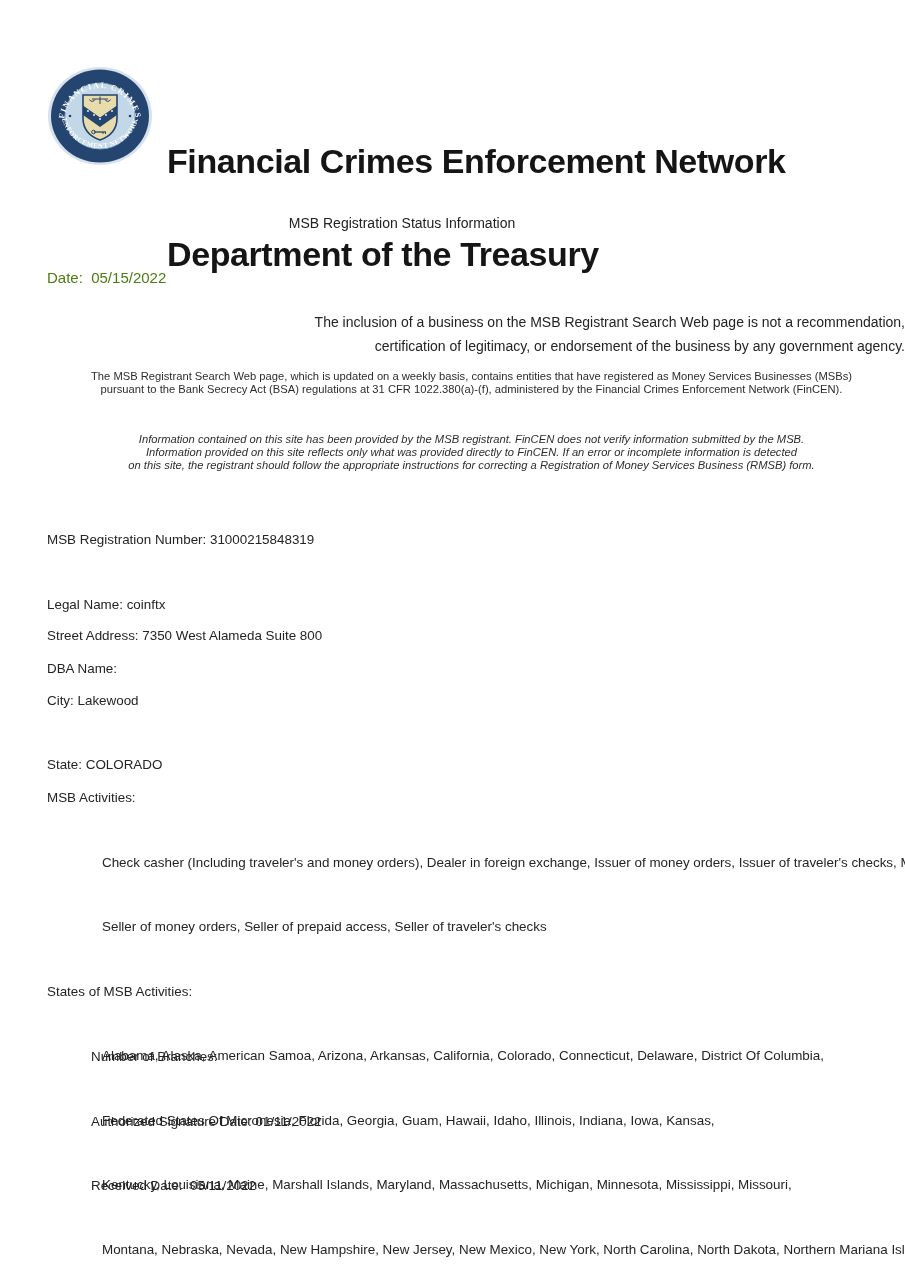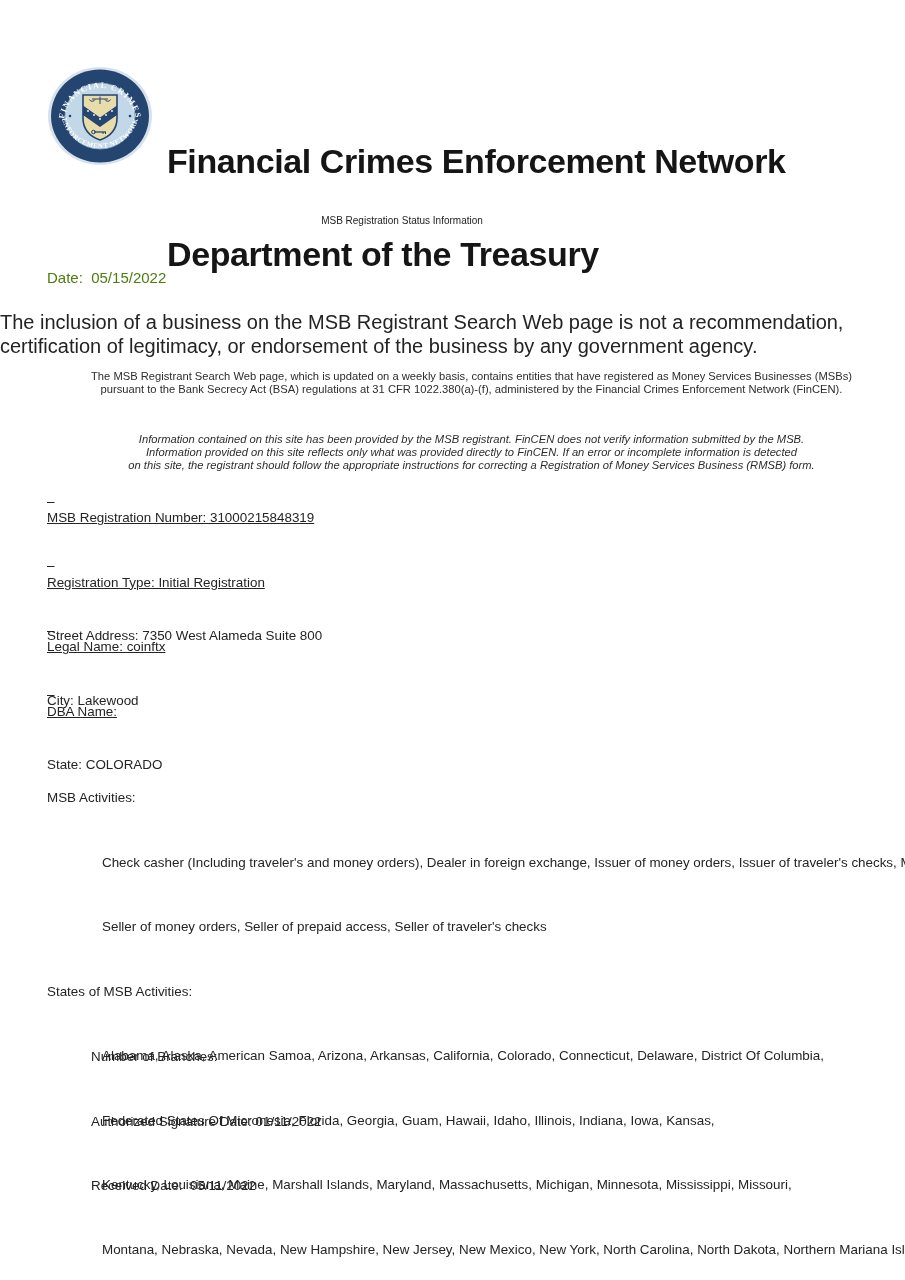"MSB Registration Status Information" #page-title { font-size: 10px -> 14px }
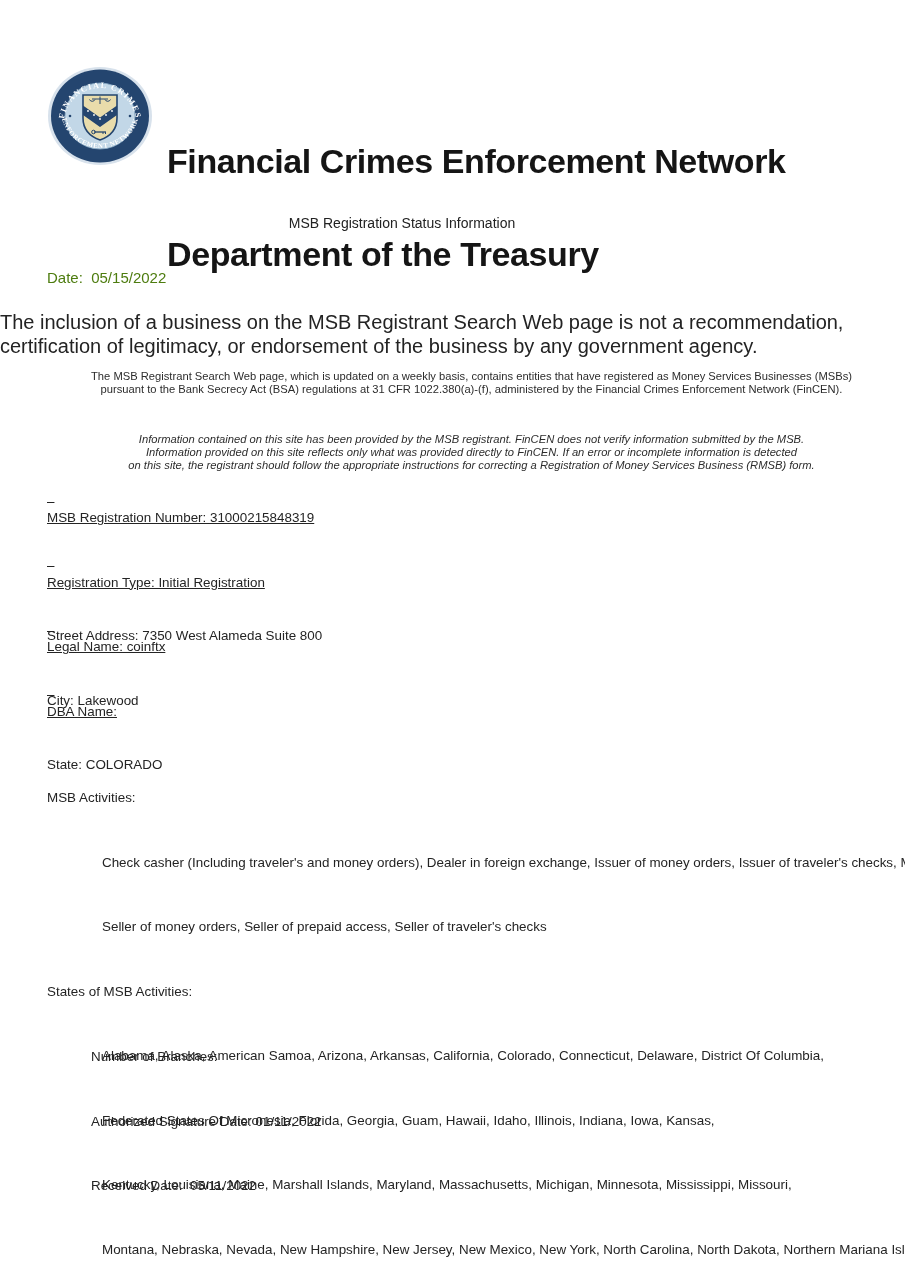"The inclusion of a business" #disclaimer { font-size: 20px -> 14px; text-align: left -> right }
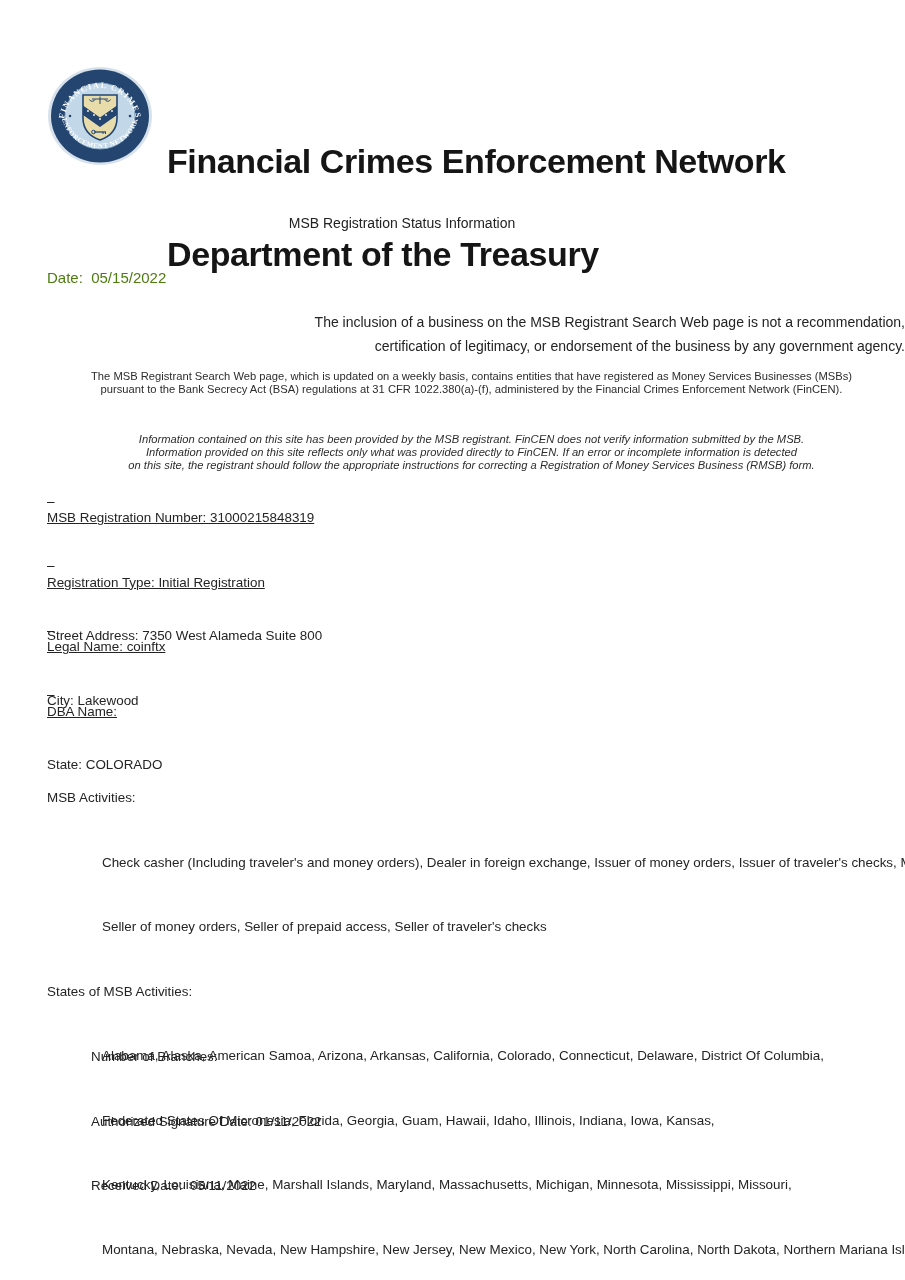"MSB Registration Number: 31000215848319" #reg-block { text-decoration: underline -> none; top: 464px -> 486px }
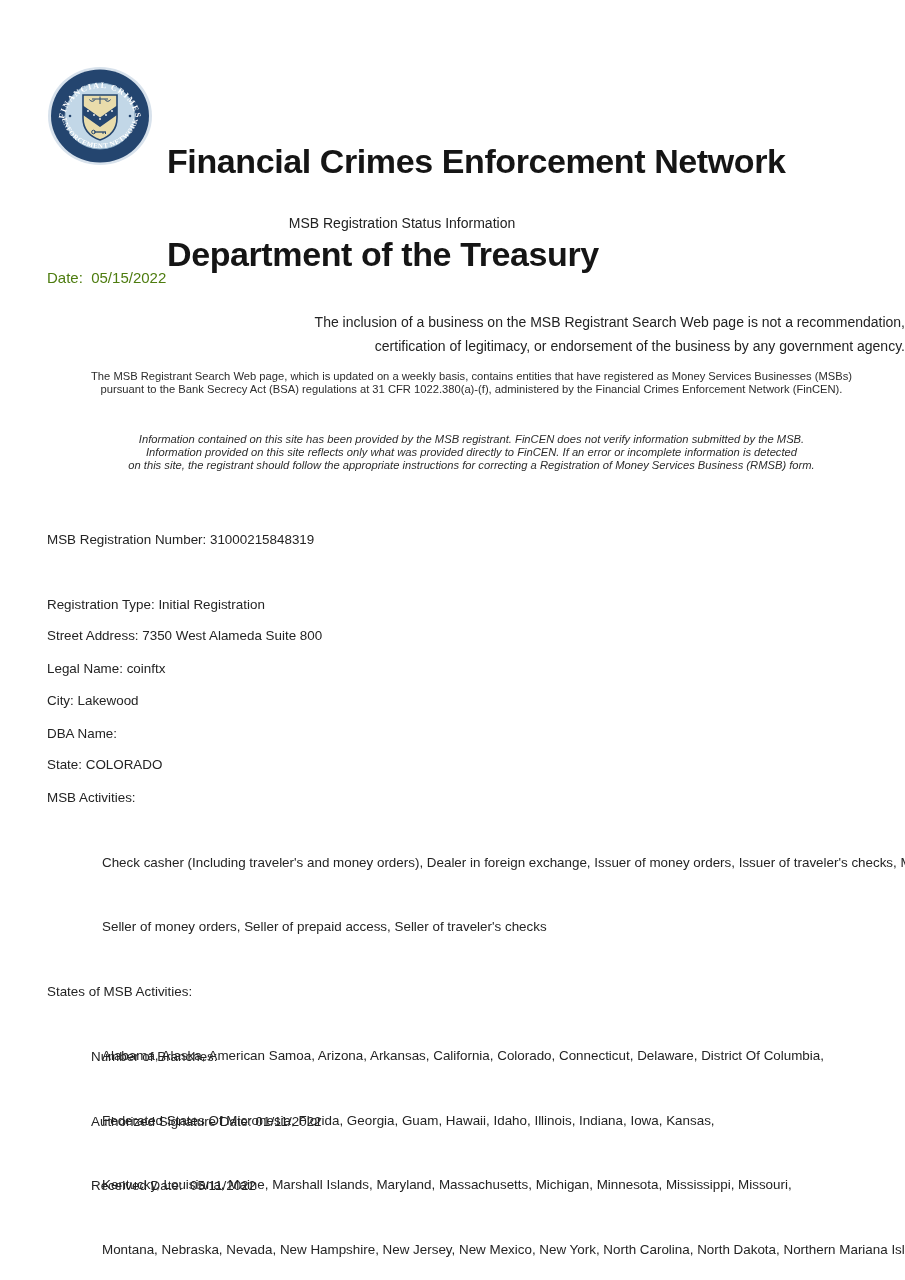"Registration Type: Initial Registration" div { html: <div>Registration Type: Initial Registration</div> -> none }
